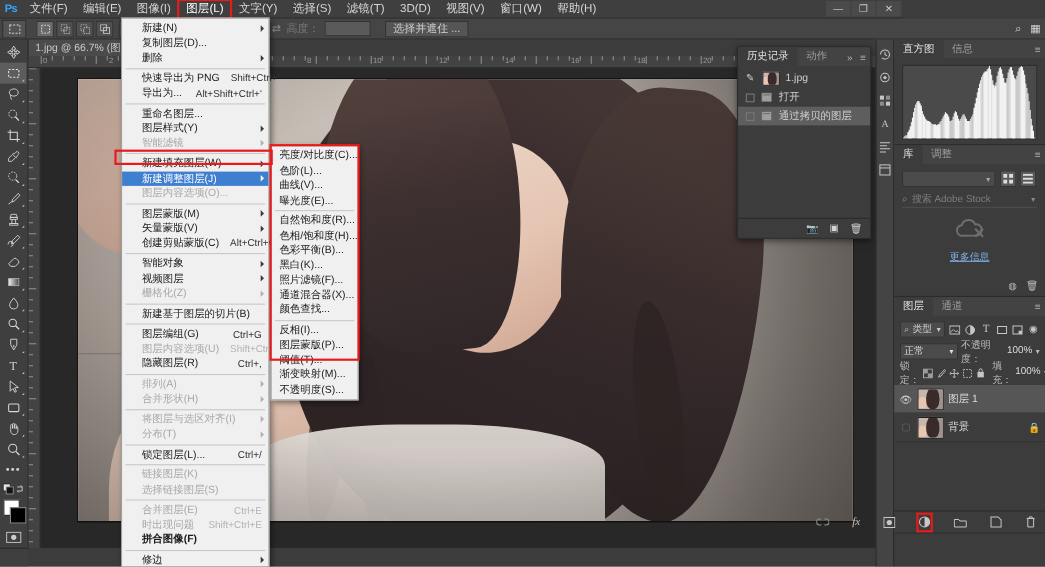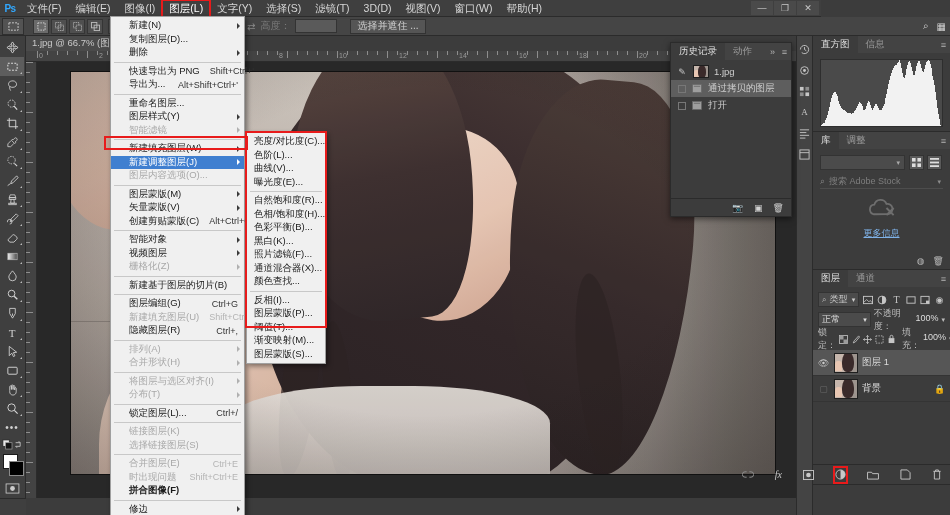"通过拷贝的图层" div.hist-row { order: before "打开" -> after "打开" }
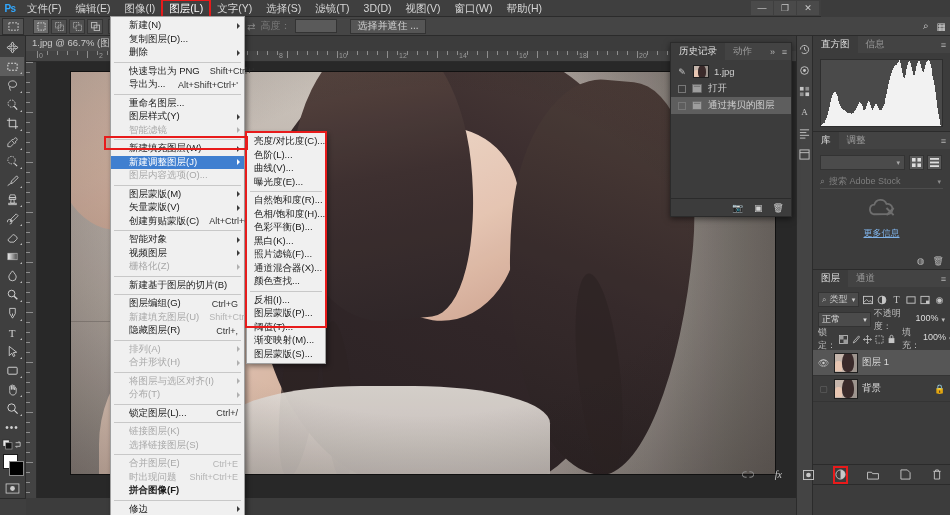"新建填充图层(U)" span { text: 新建填充图层 -> 图层内容选项 }
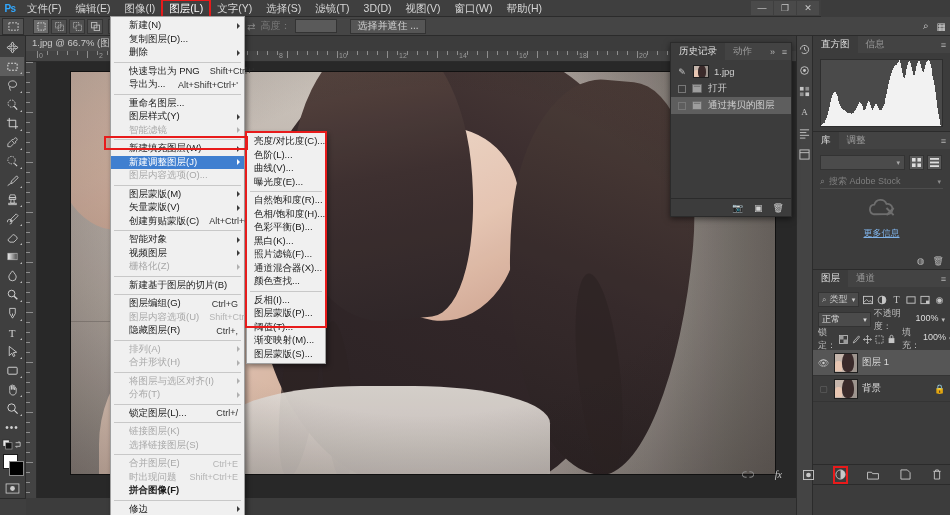"图层蒙版(S)..." span { text: 图层蒙版 -> 不透明度 }
